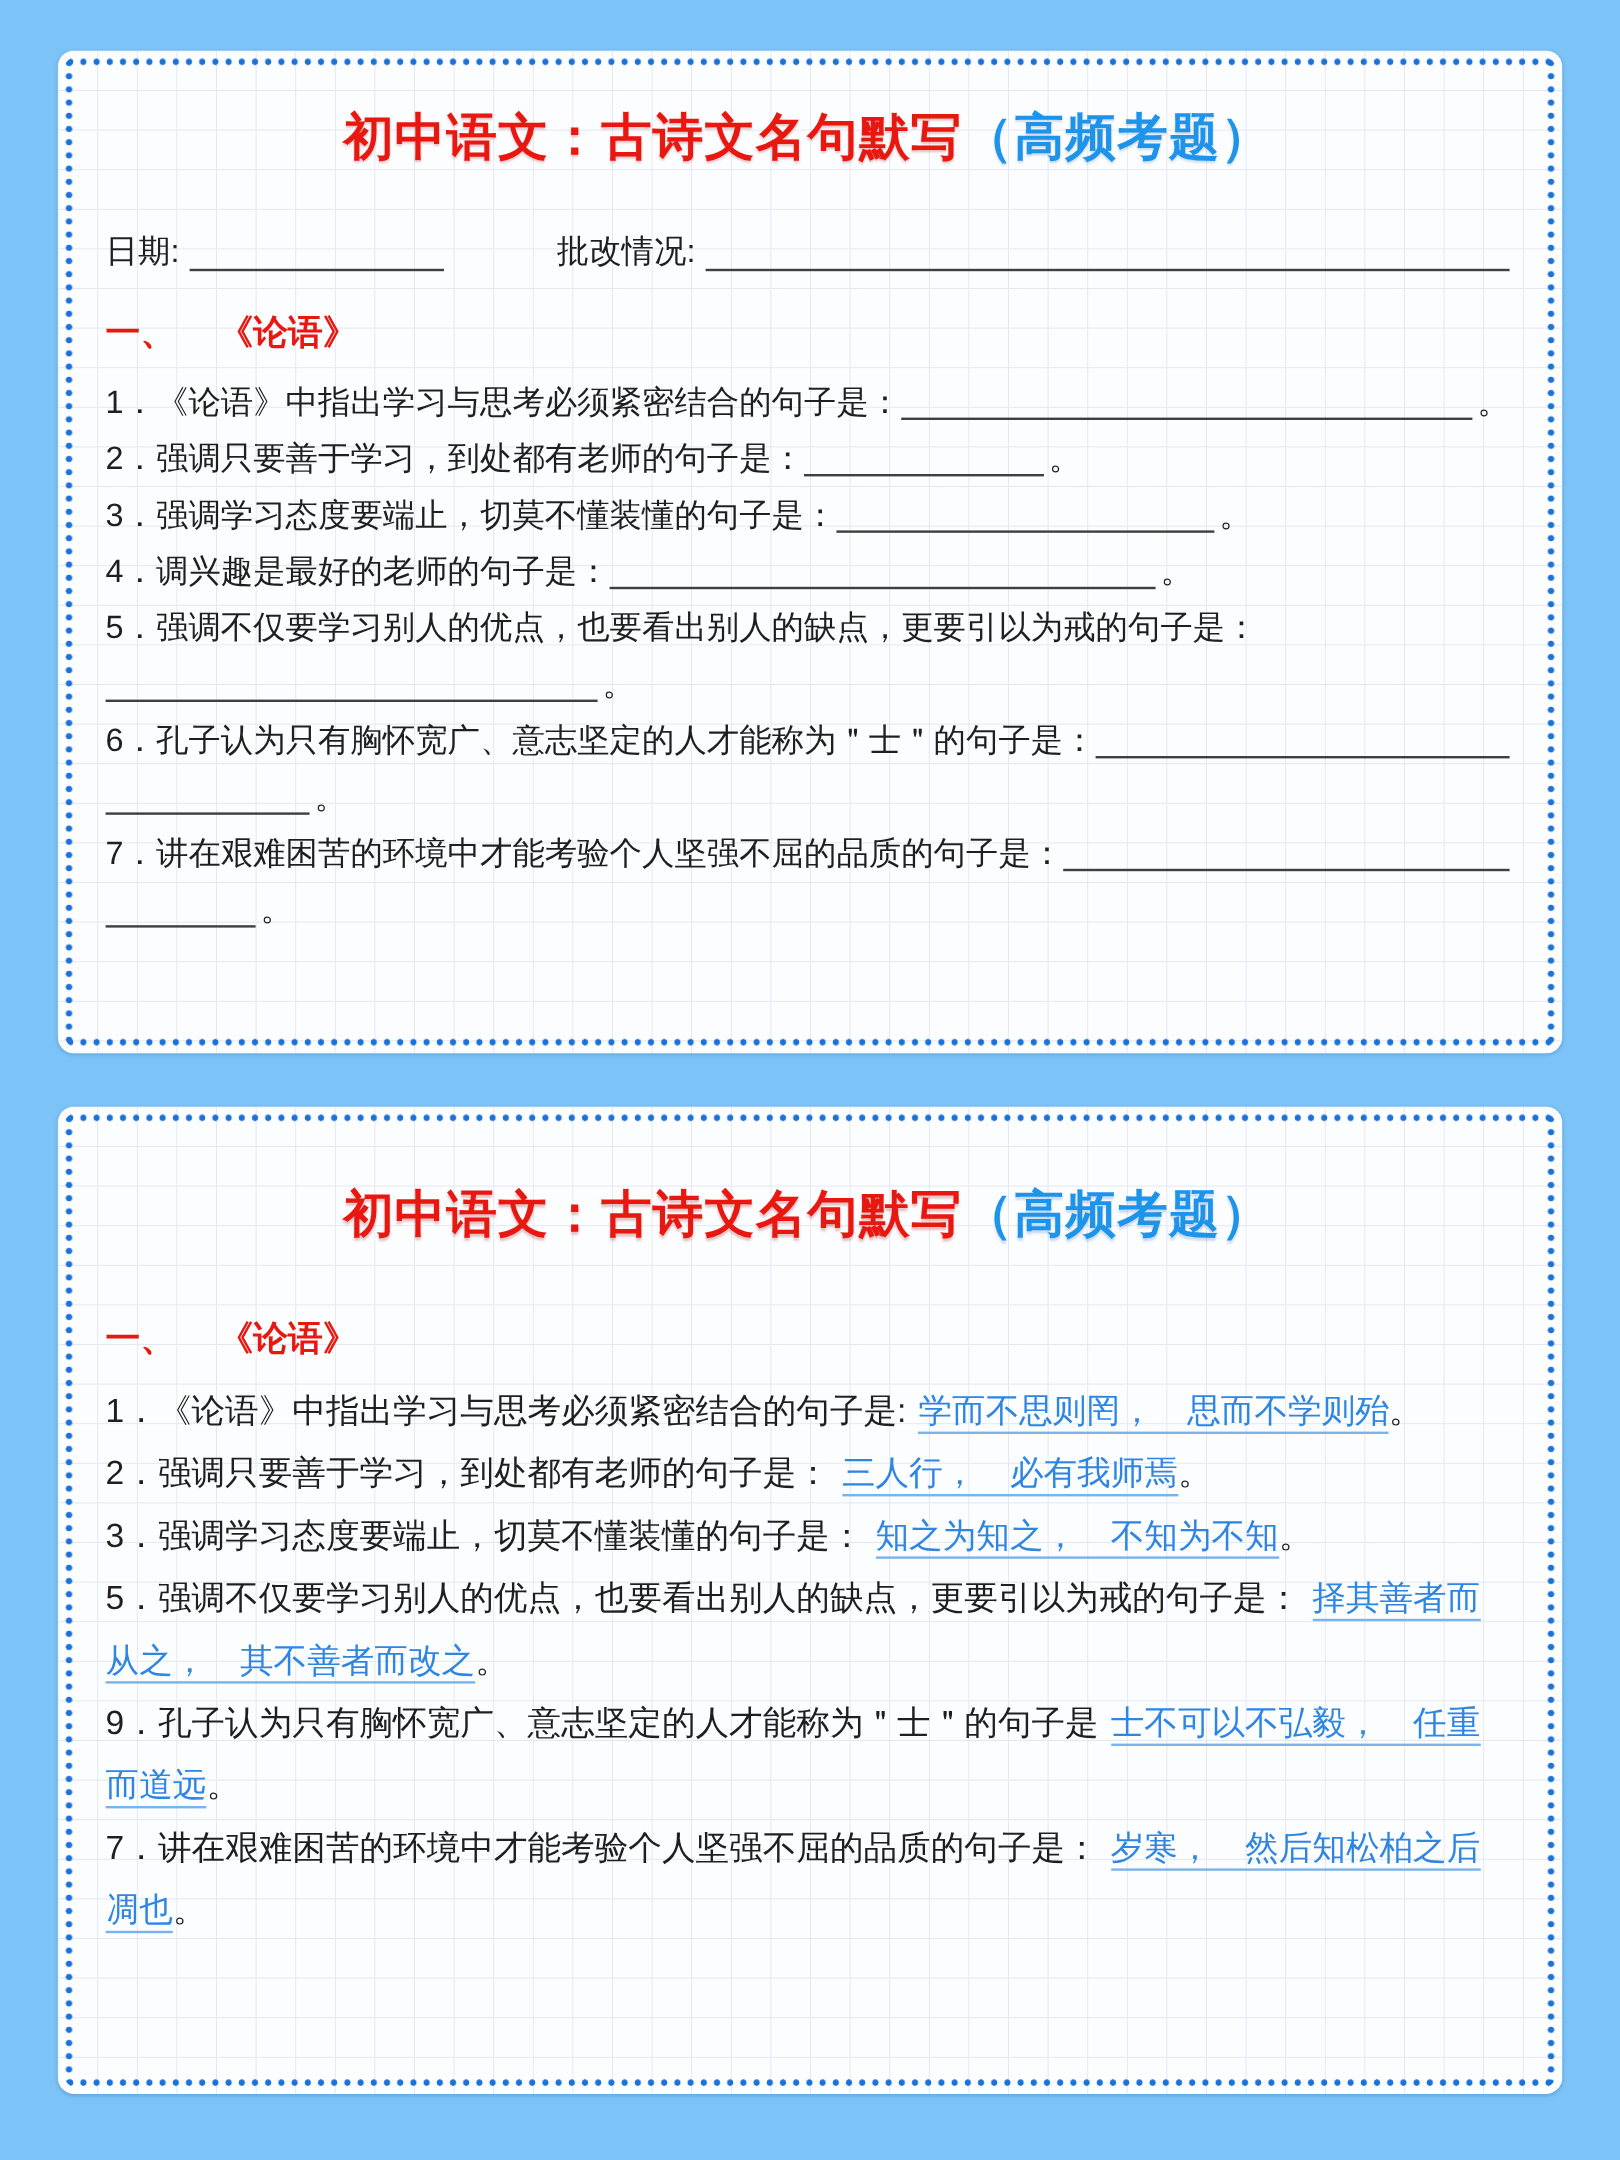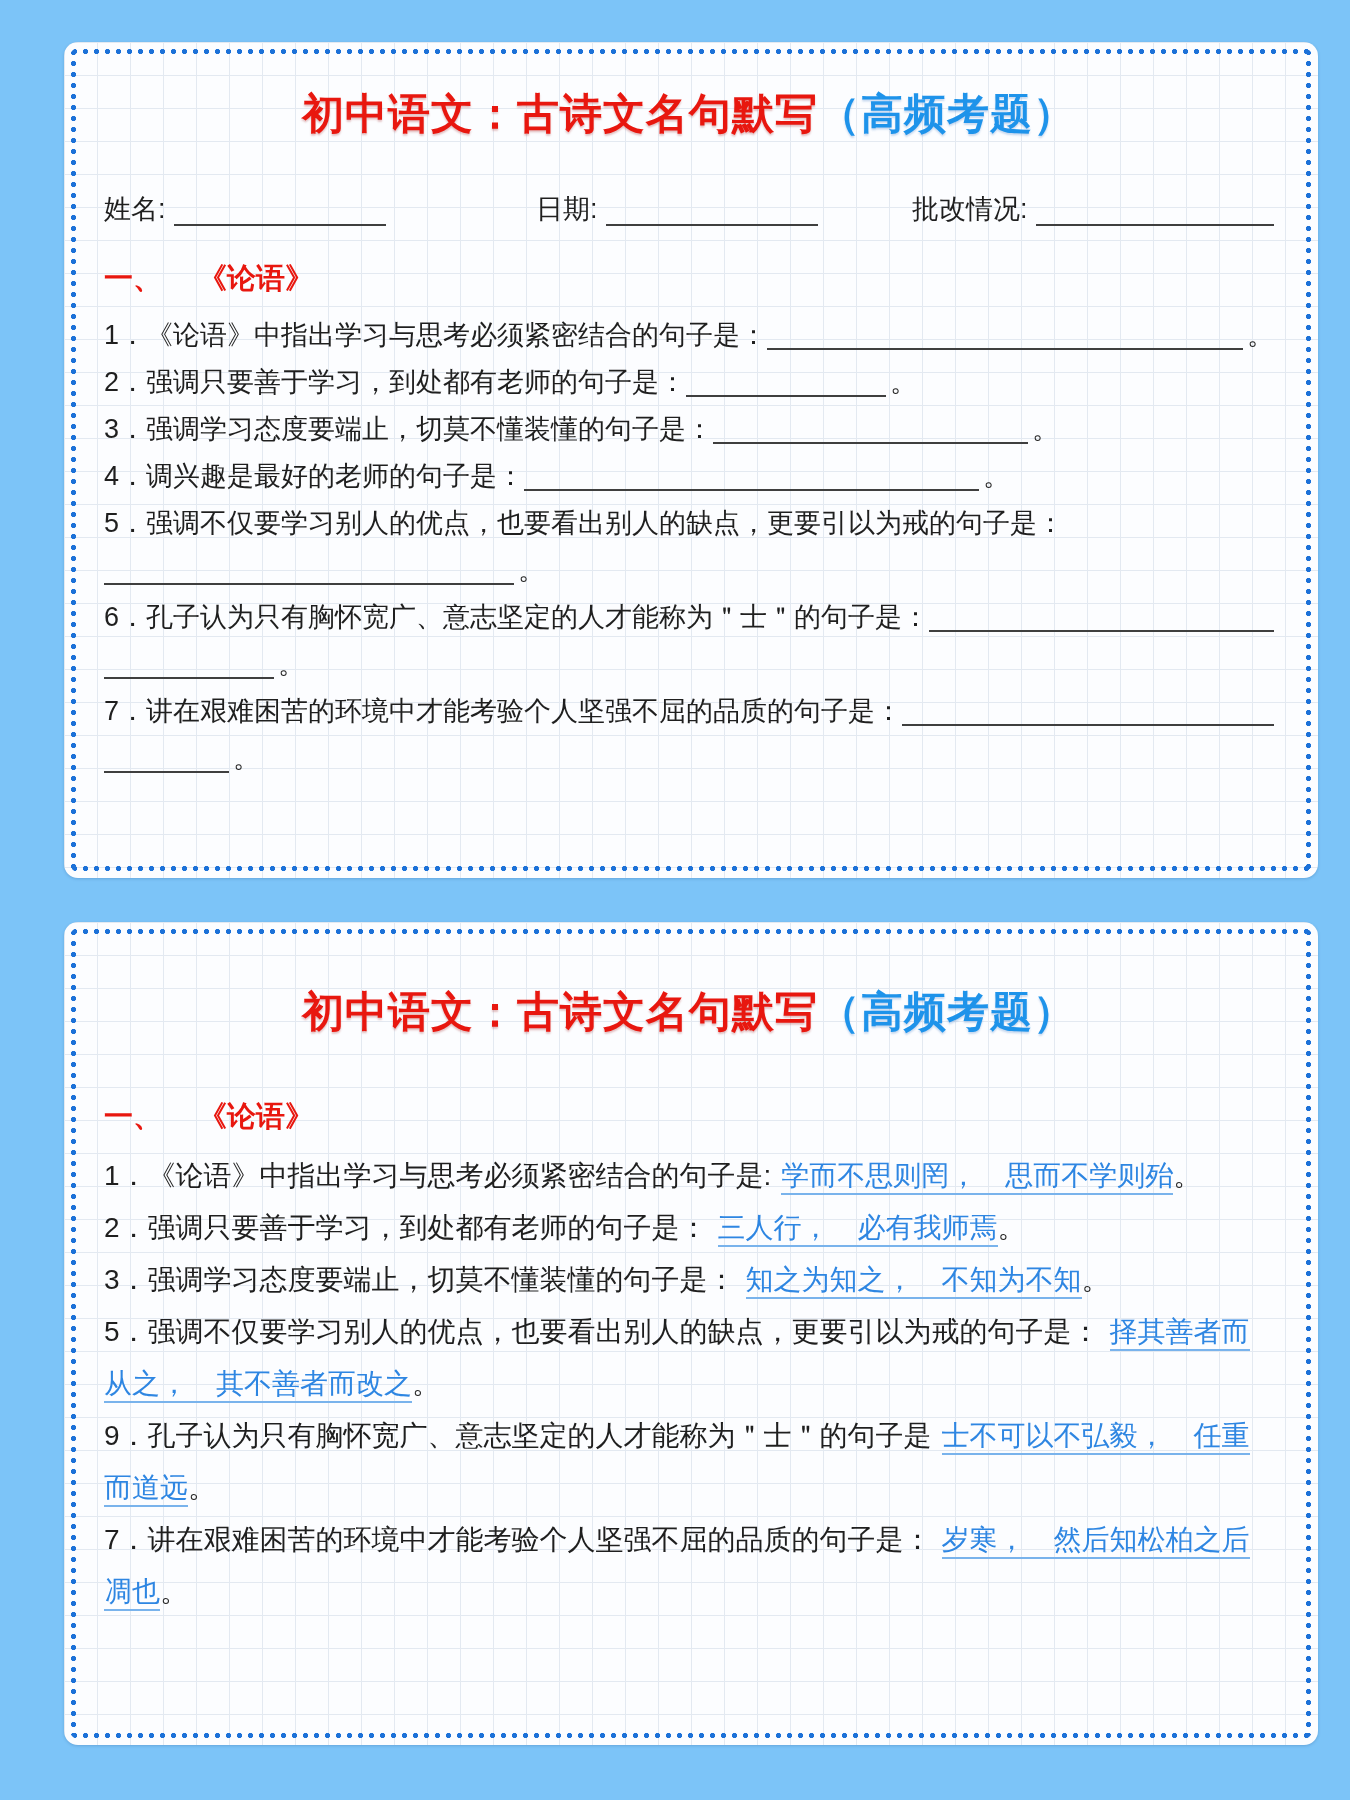"初中语文：古诗文名句默写（高频考题）" .card { left: 64px -> 48px }
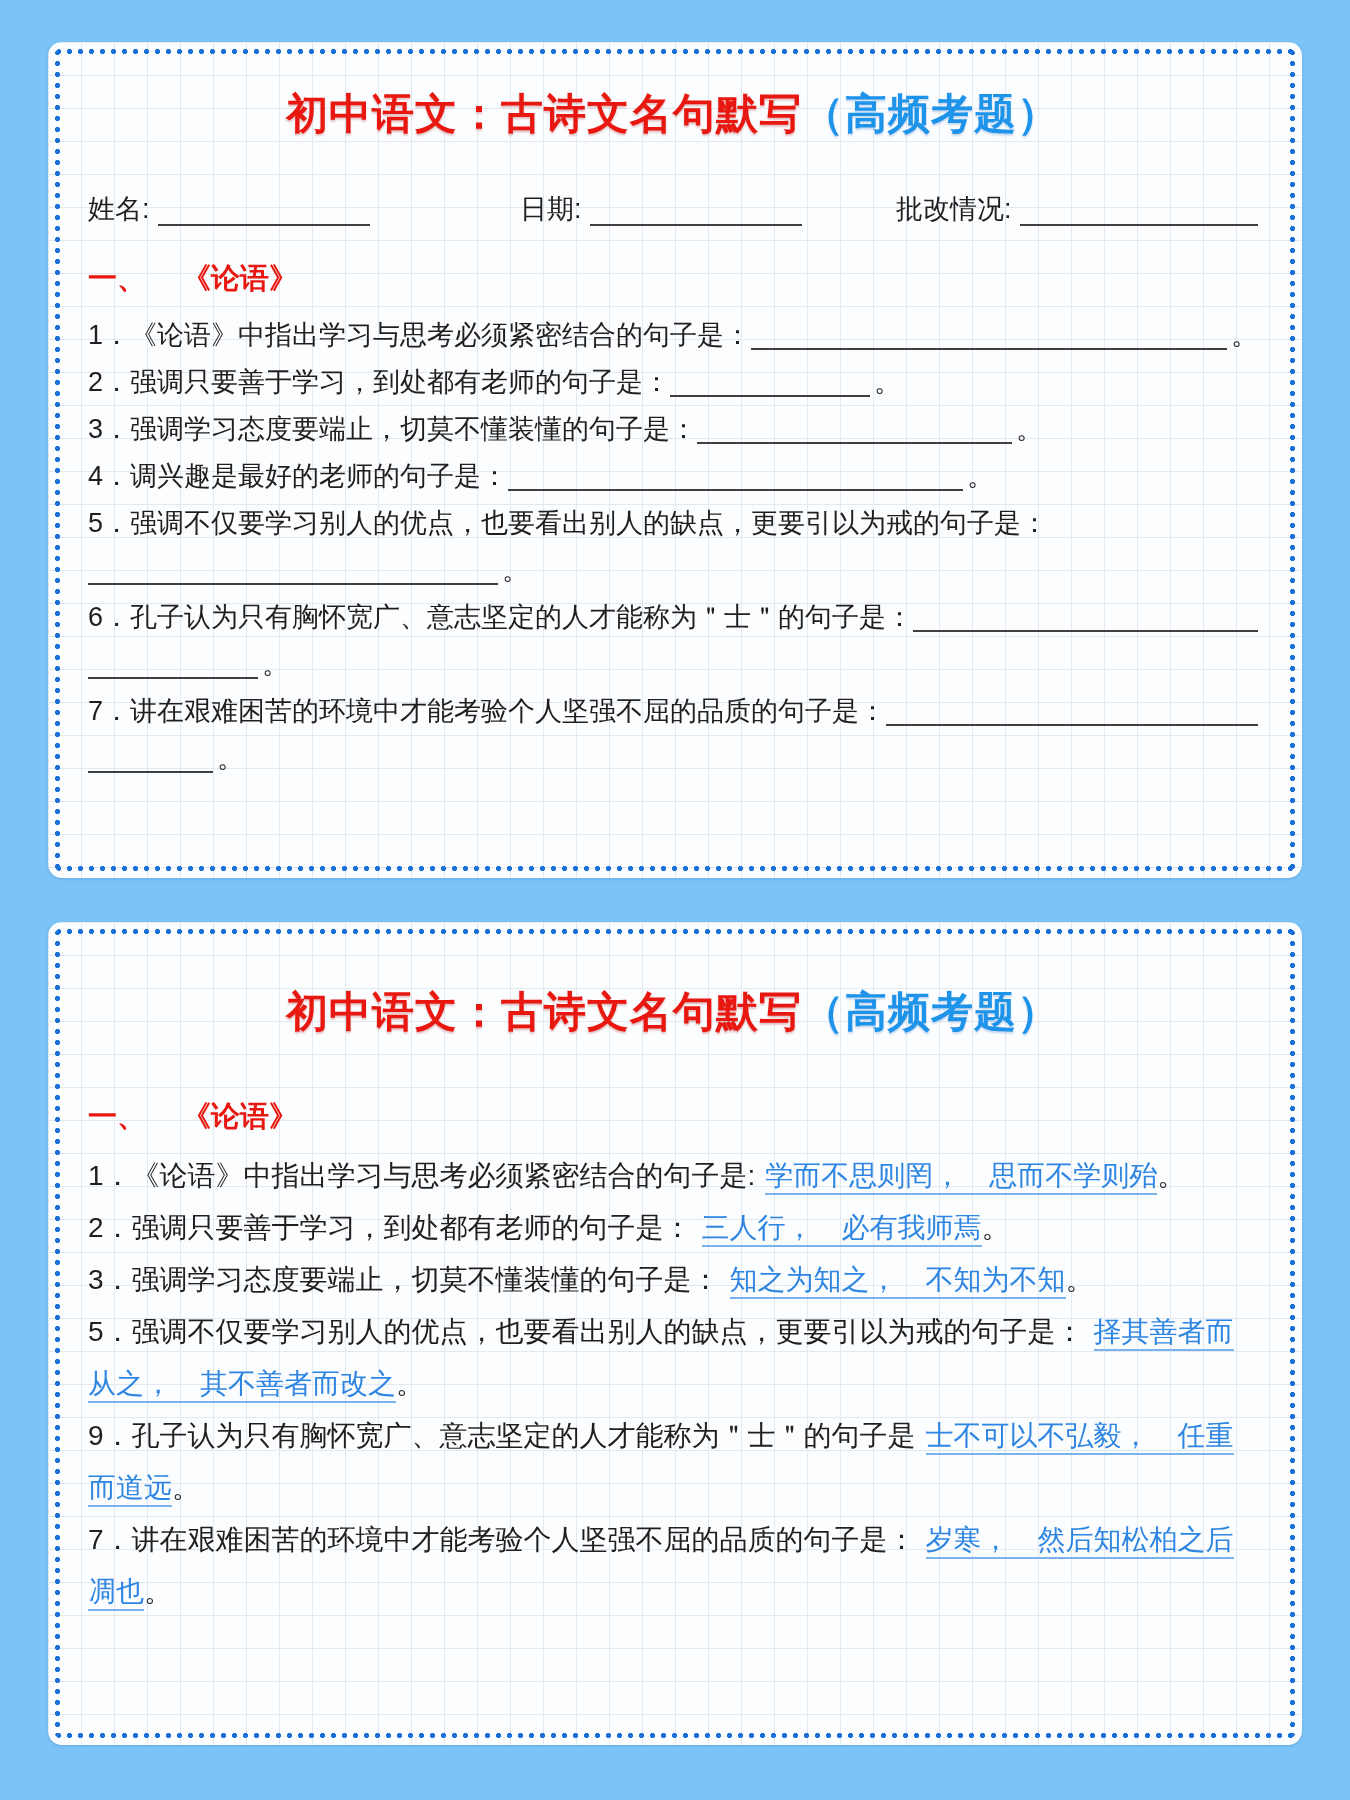"姓名:" span.fld { html: <span> <span>姓名:</span> <span></span> </span> -> none }
